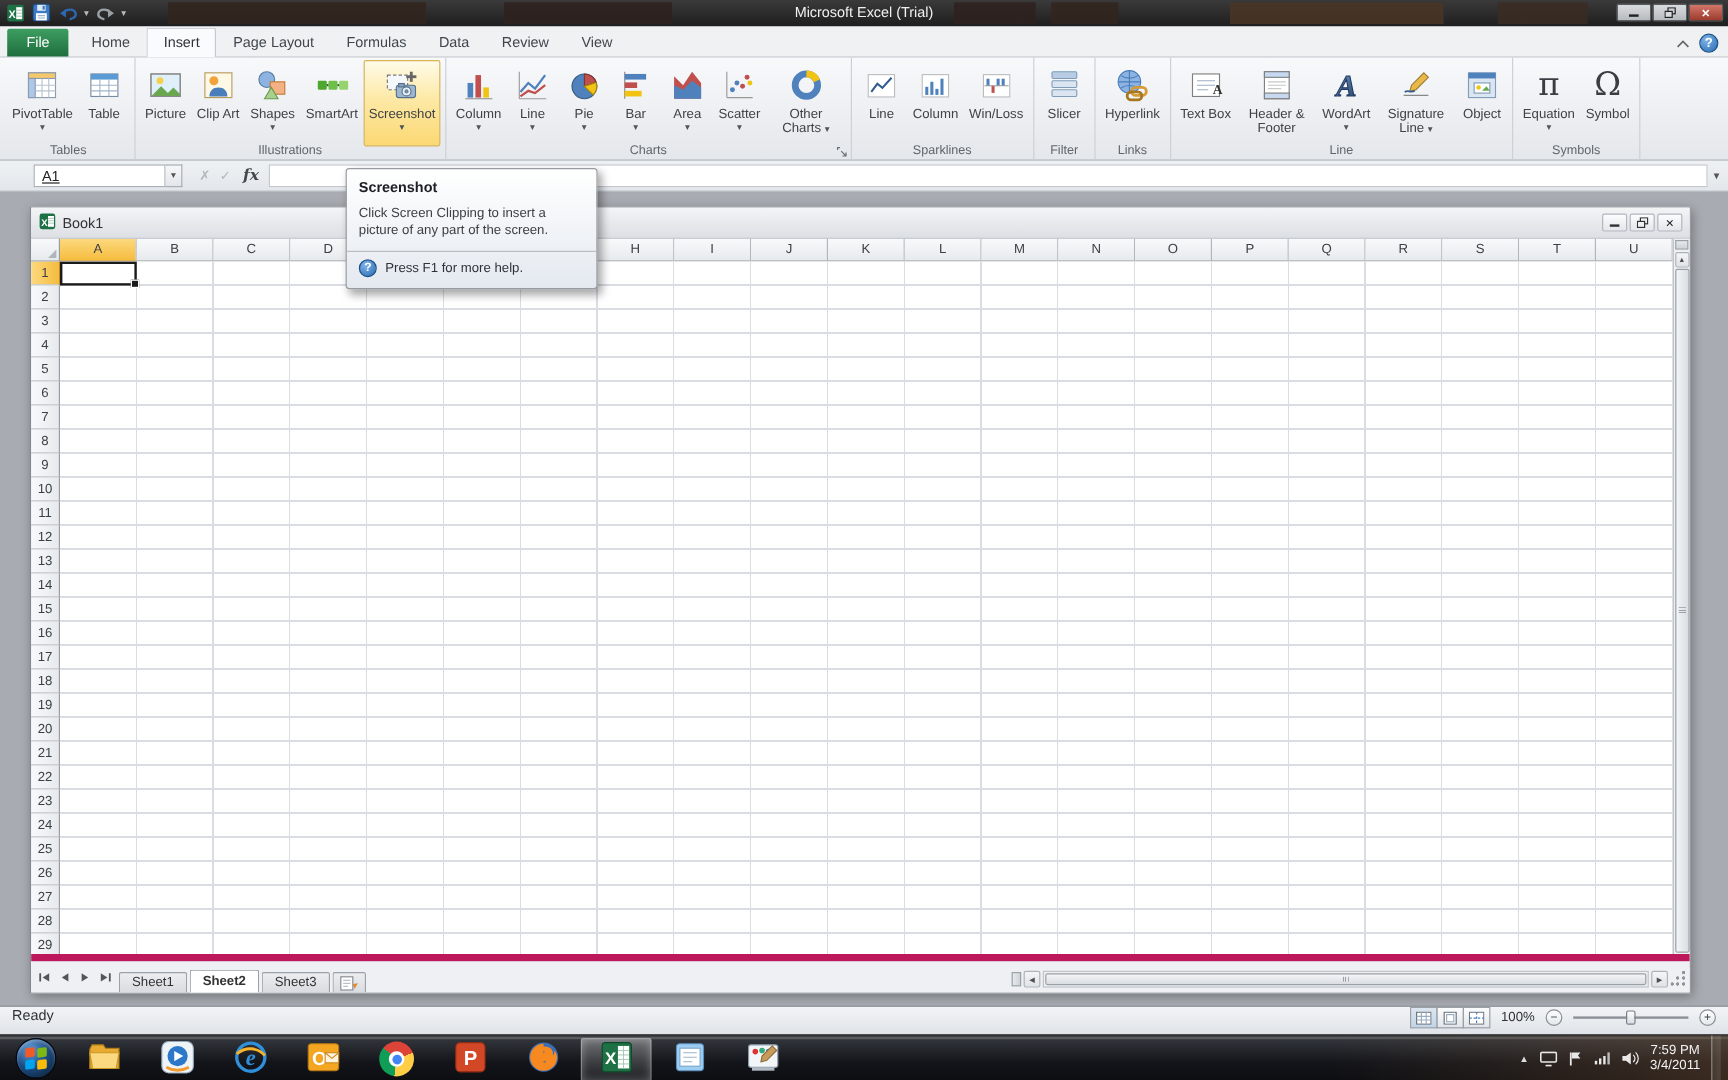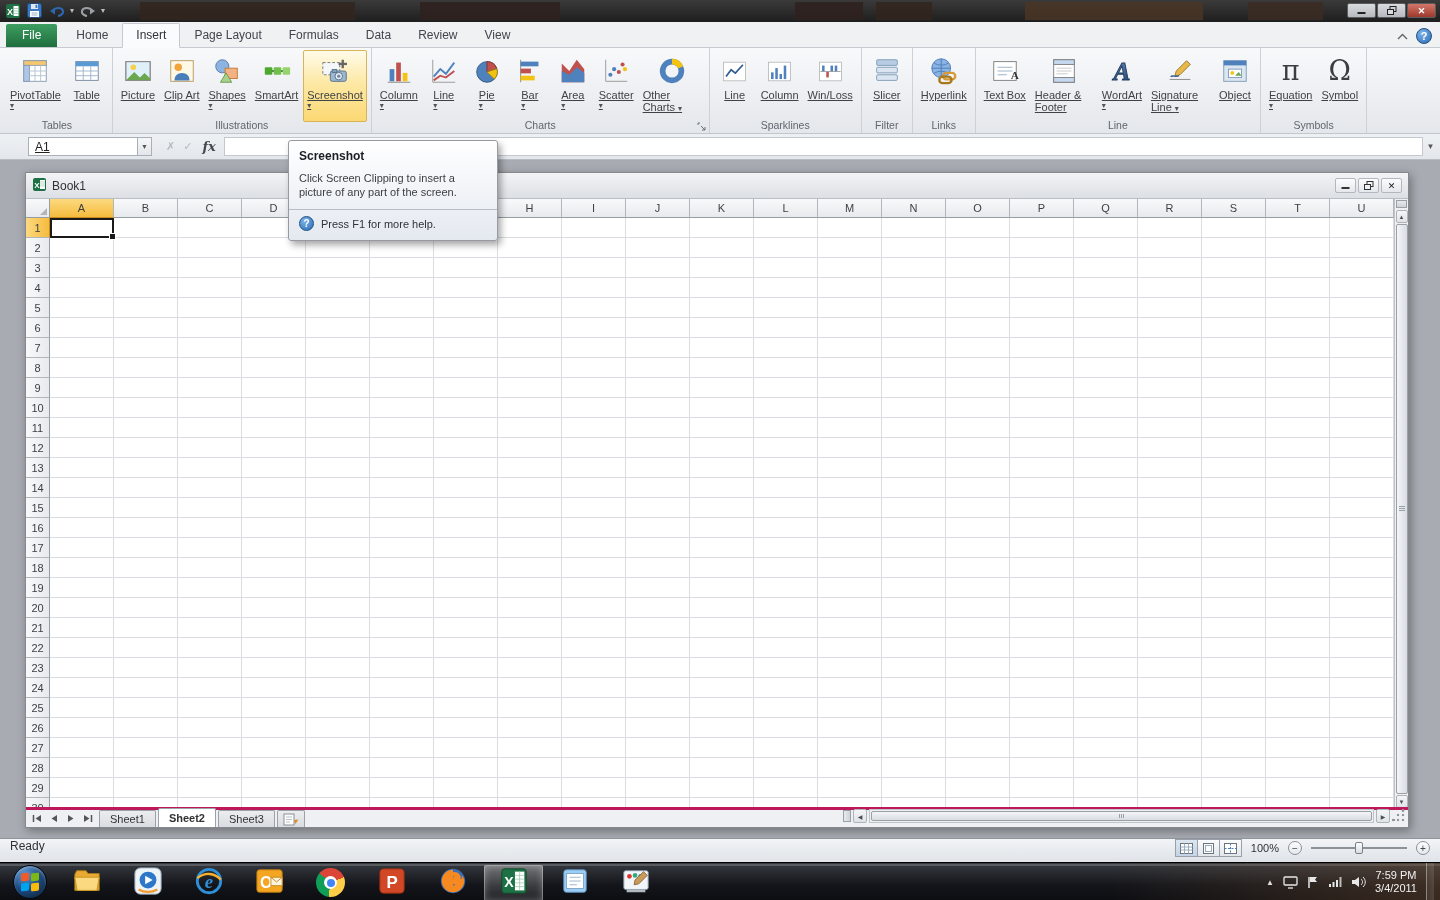"Microsoft Excel (Trial)" div.apptitle { html: none -> <div>Microsoft Excel (Trial)</div> }
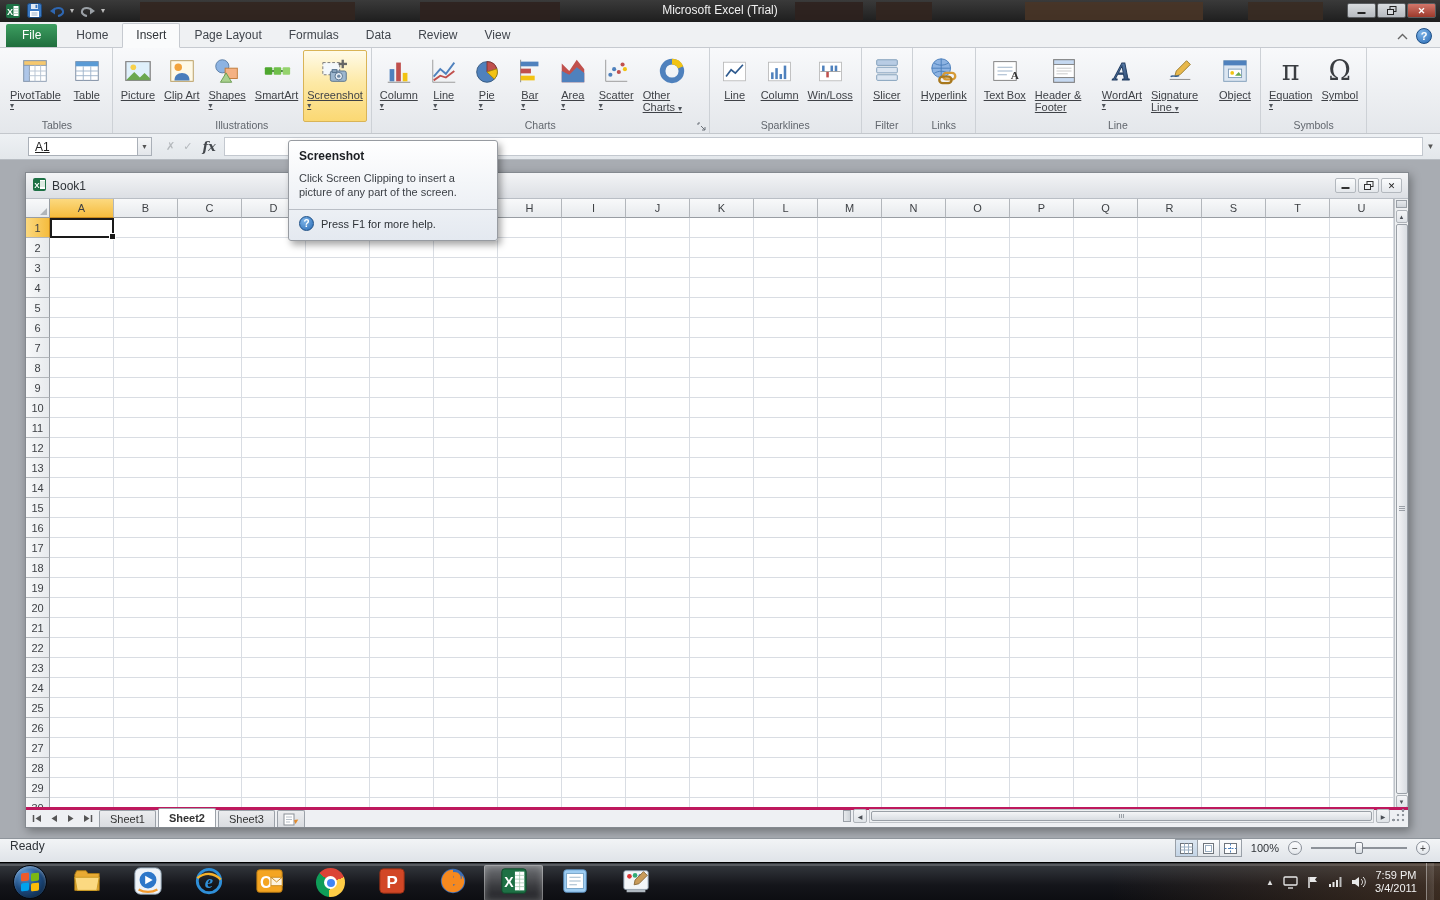"PivotTable" .rlabel { text-align: left -> center; text-decoration: underline -> none }
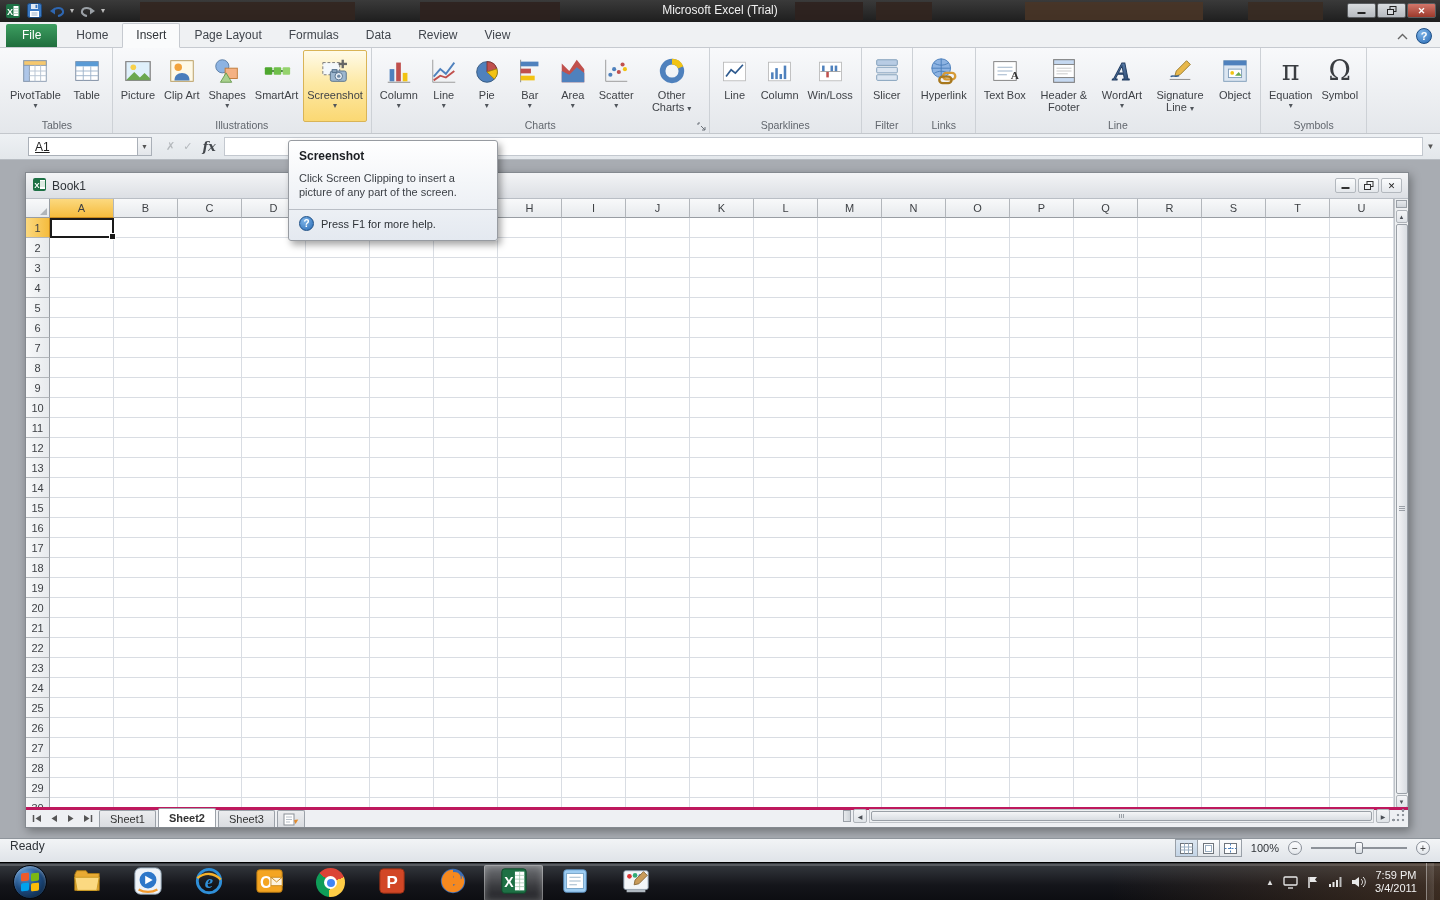"Sheet1" .tabbar { border-top: 3px solid #be185d -> 6px solid #be185d; height: 20px -> 32px }
